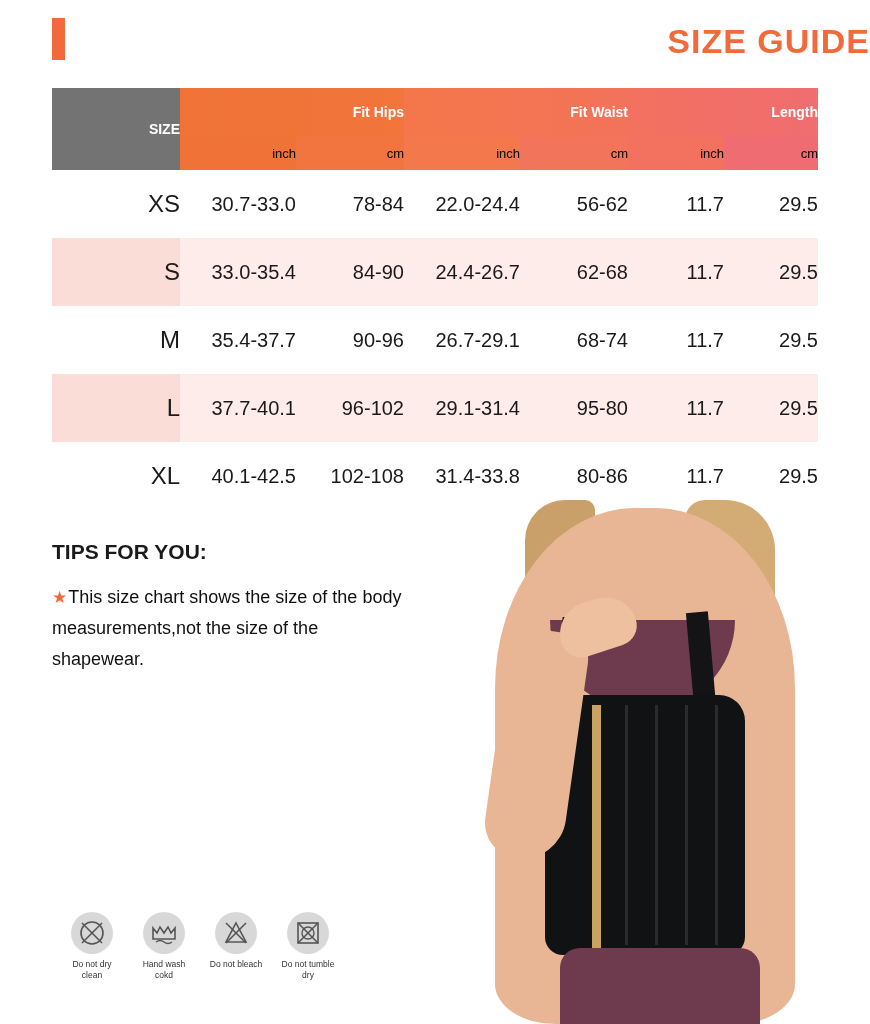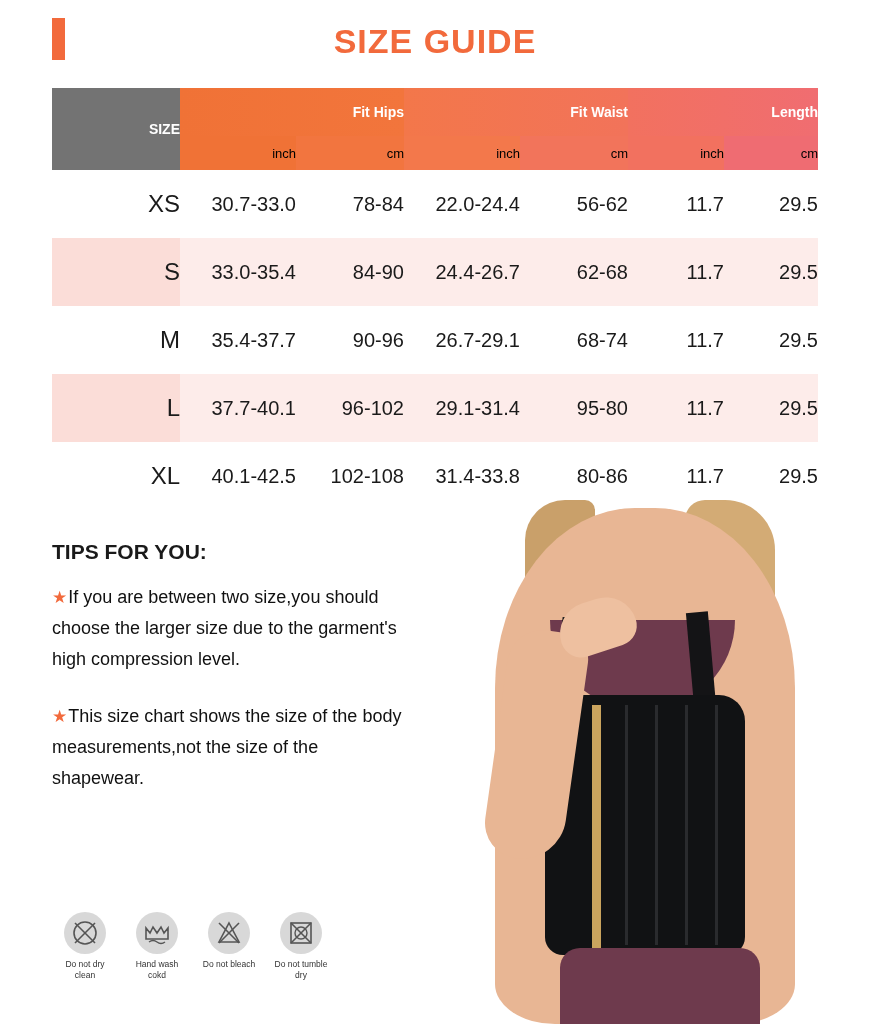"SIZE GUIDE" .title { text-align: center -> right }
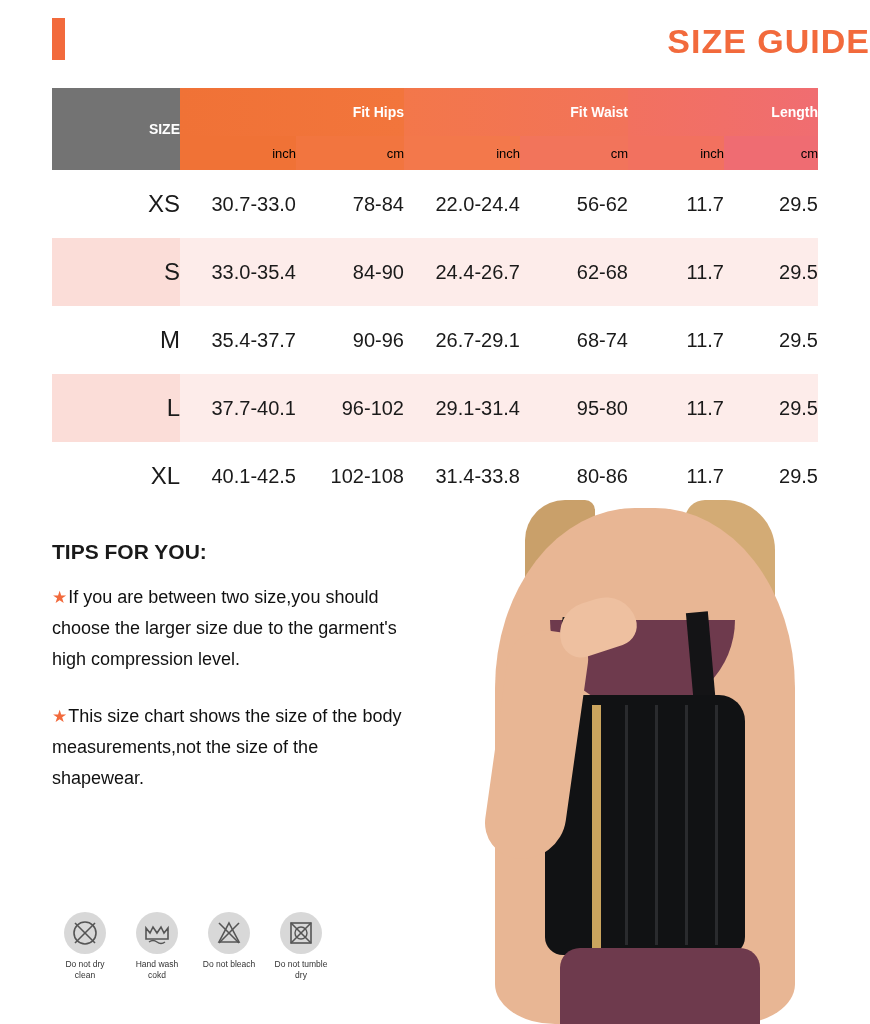"★If you are between two" div.tip { html: <div> <span>★</span><span>If you are between two size,you should choose the larger size due to the garment's high compression level.</span> </div> -> none }
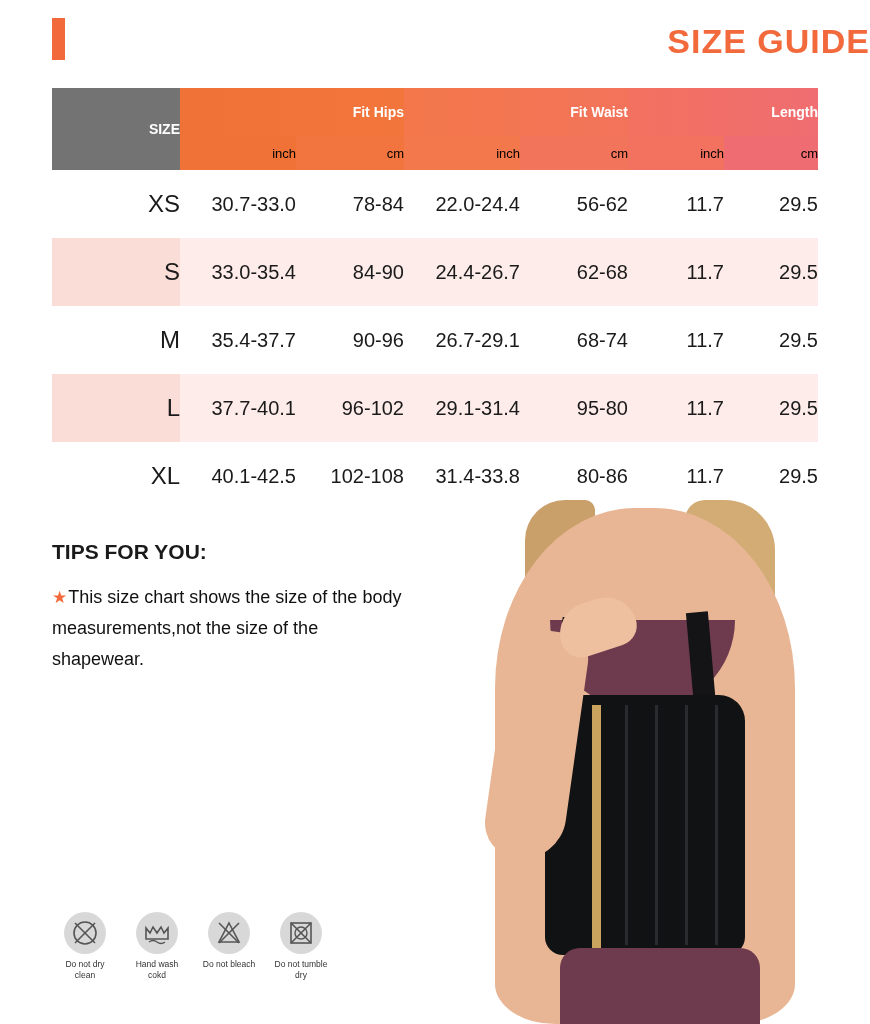"Do not dry clean" .care-row { left: 57px -> 64px }
